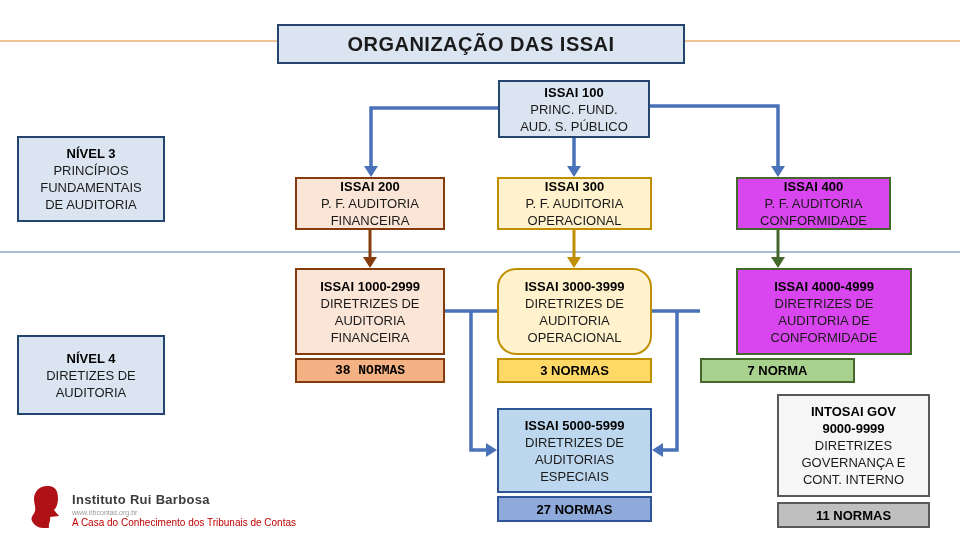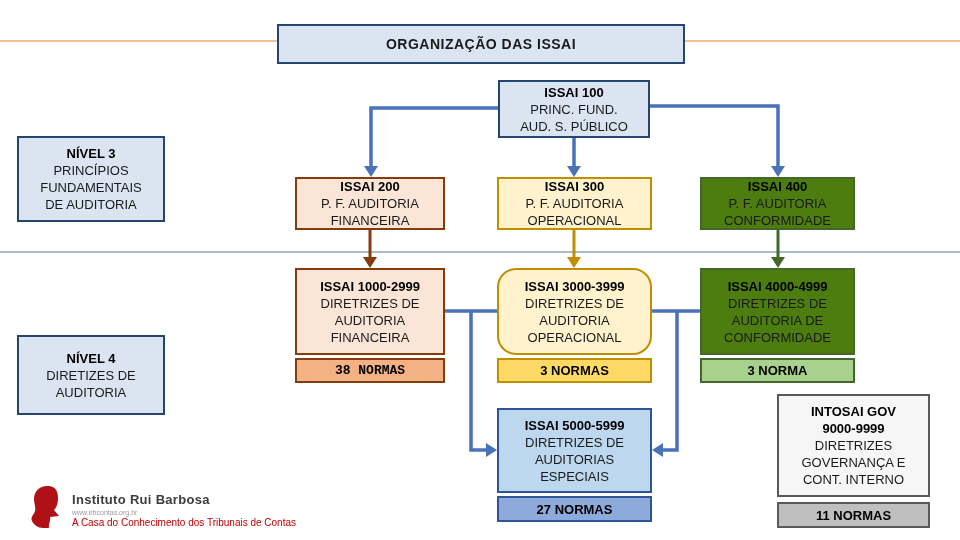"ORGANIZAÇÃO DAS ISSAI" .title-box { font-size: 14px -> 20px }
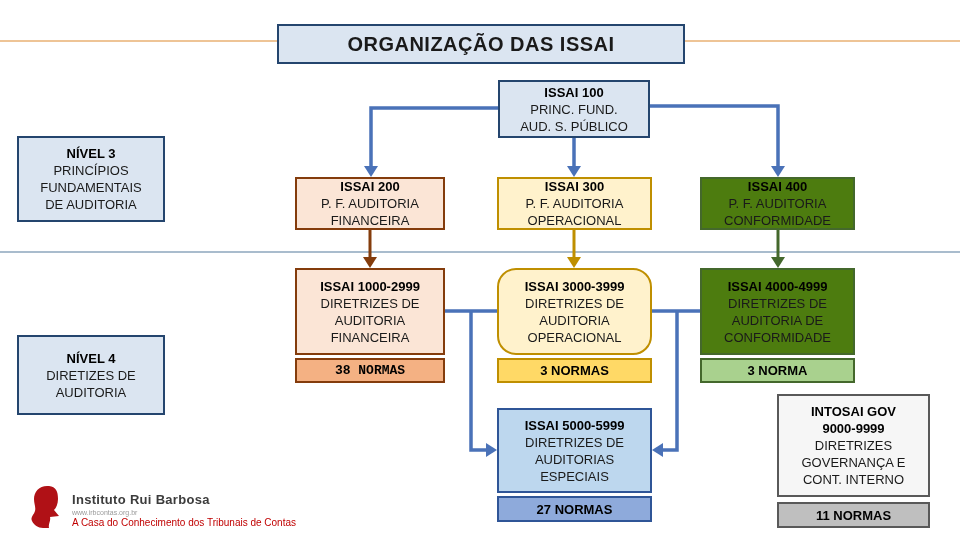"ISSAI 400" .green { background: #4d7c0f -> #d946ef; margin-left: none -> 36px }
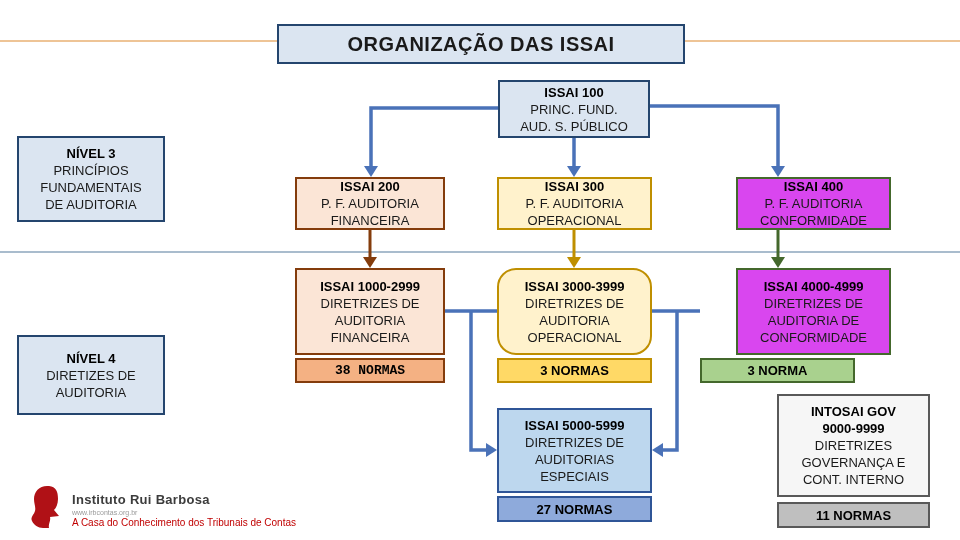"ISSAI 4000-4999" .issai4000 { width: 155px -> 176px }
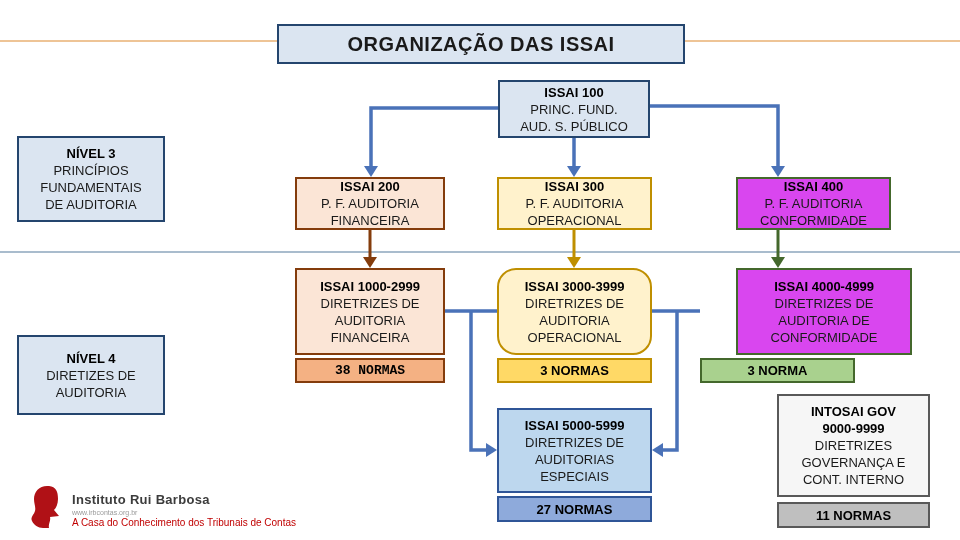"3 NORMA" div.norm { text: 3 -> 7 }
